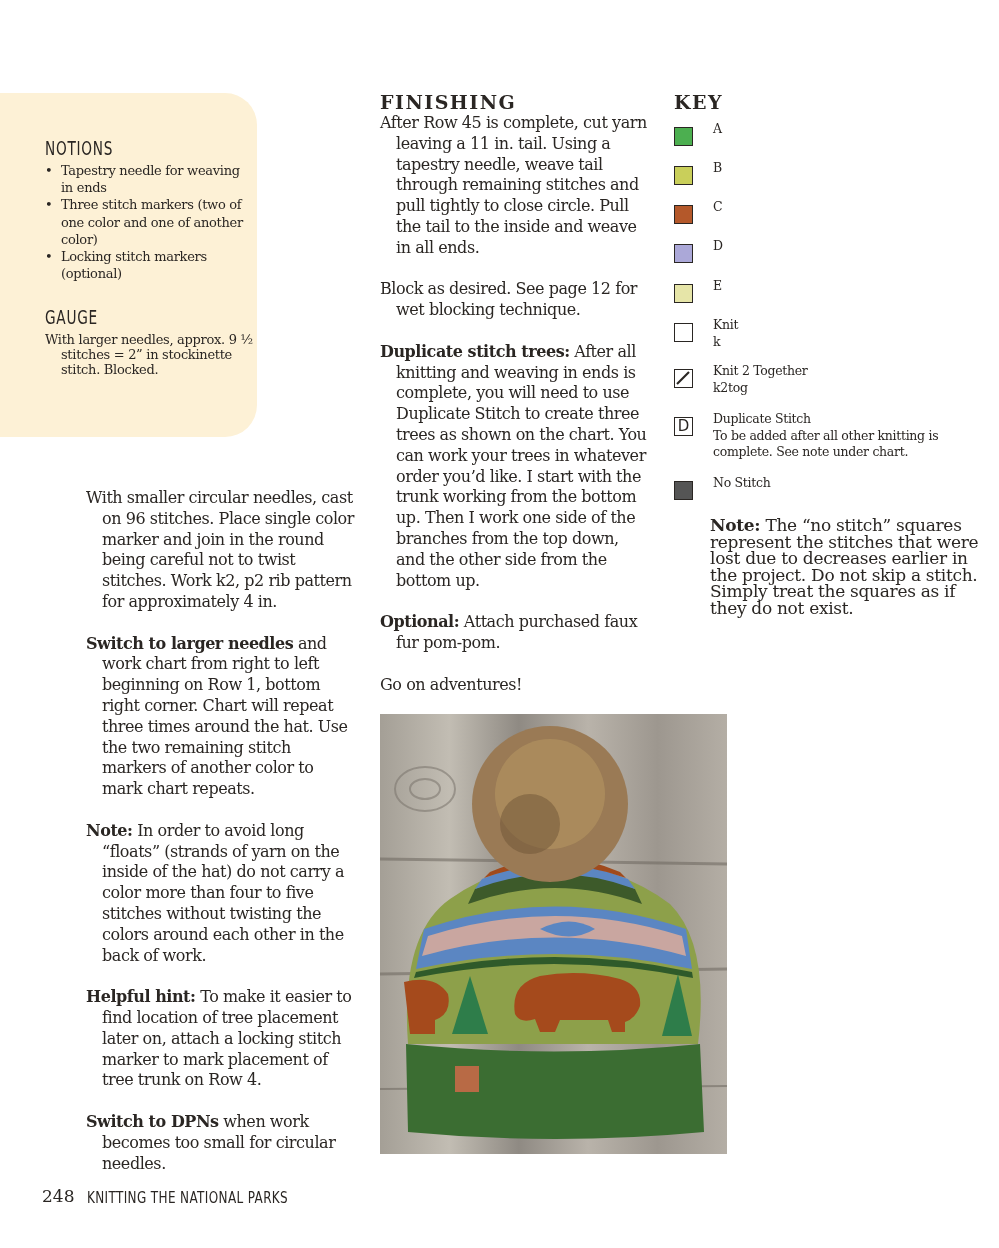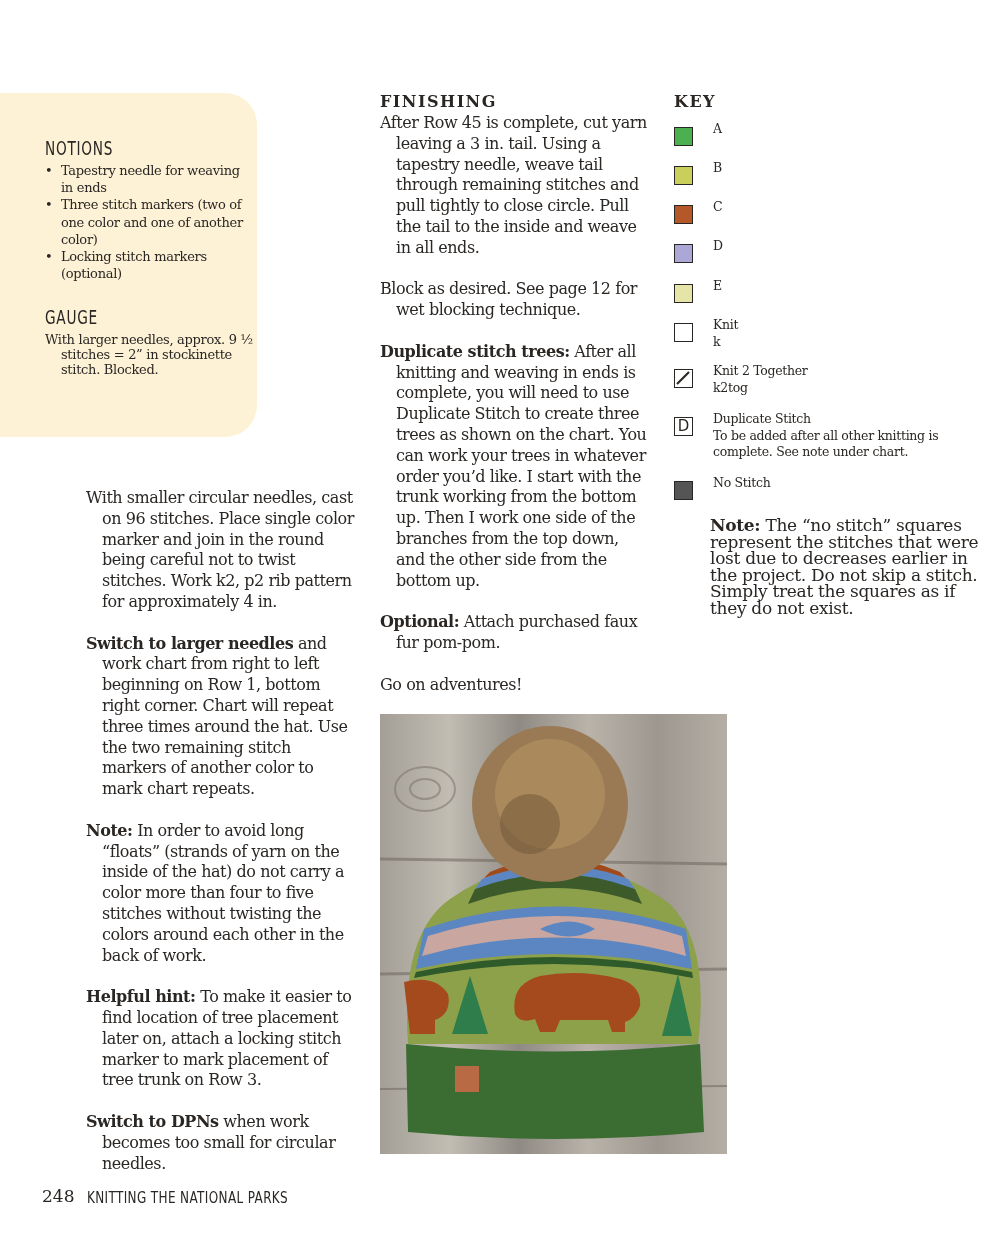"FINISHING" .h2 { font-size: 16px -> 19px }
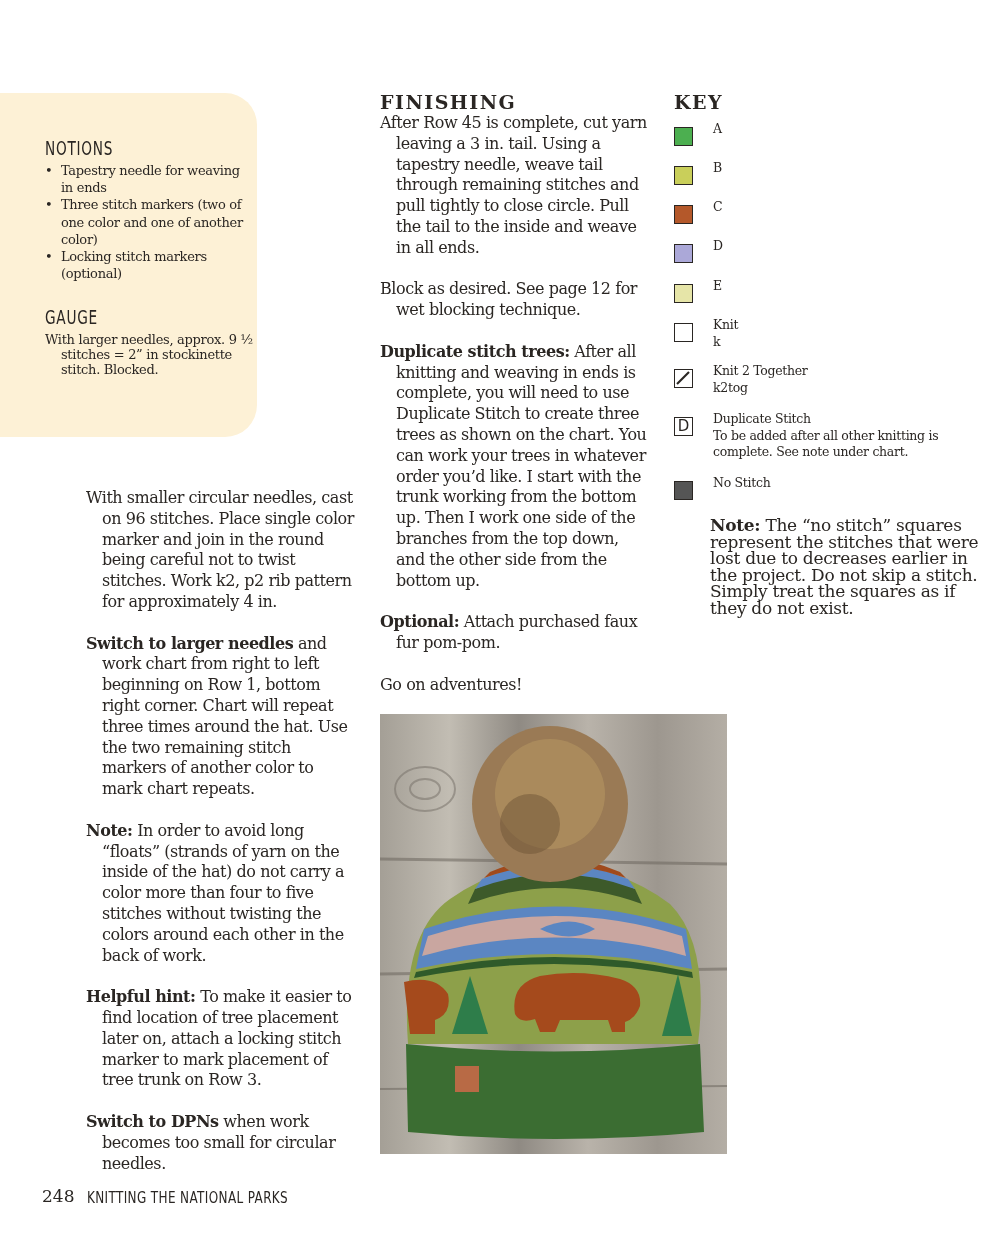"After Row 45 is complete," span { text: 3 -> 11 }
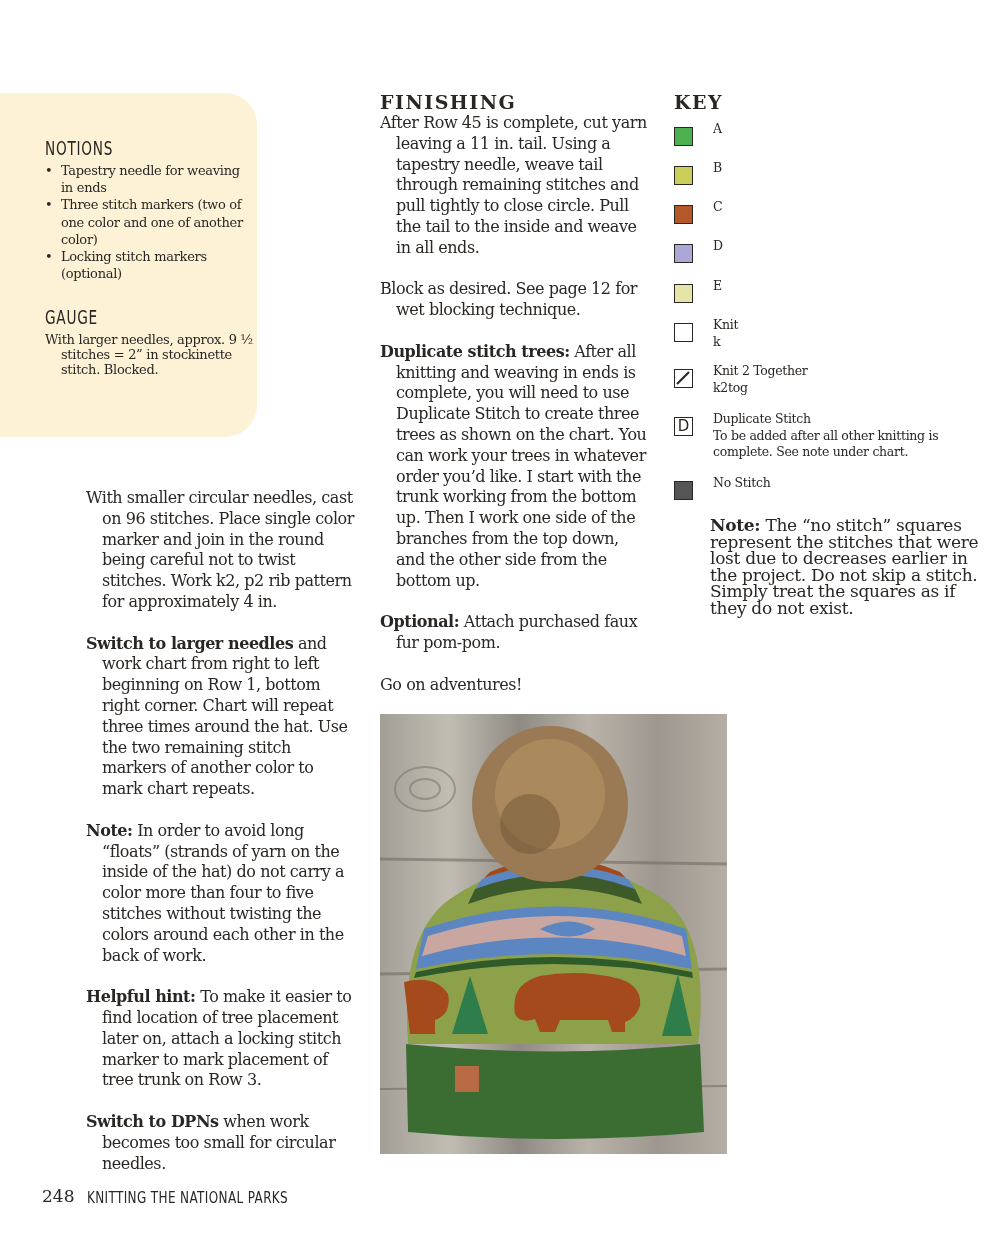"To make it easier to" span { text: 3 -> 4 }
